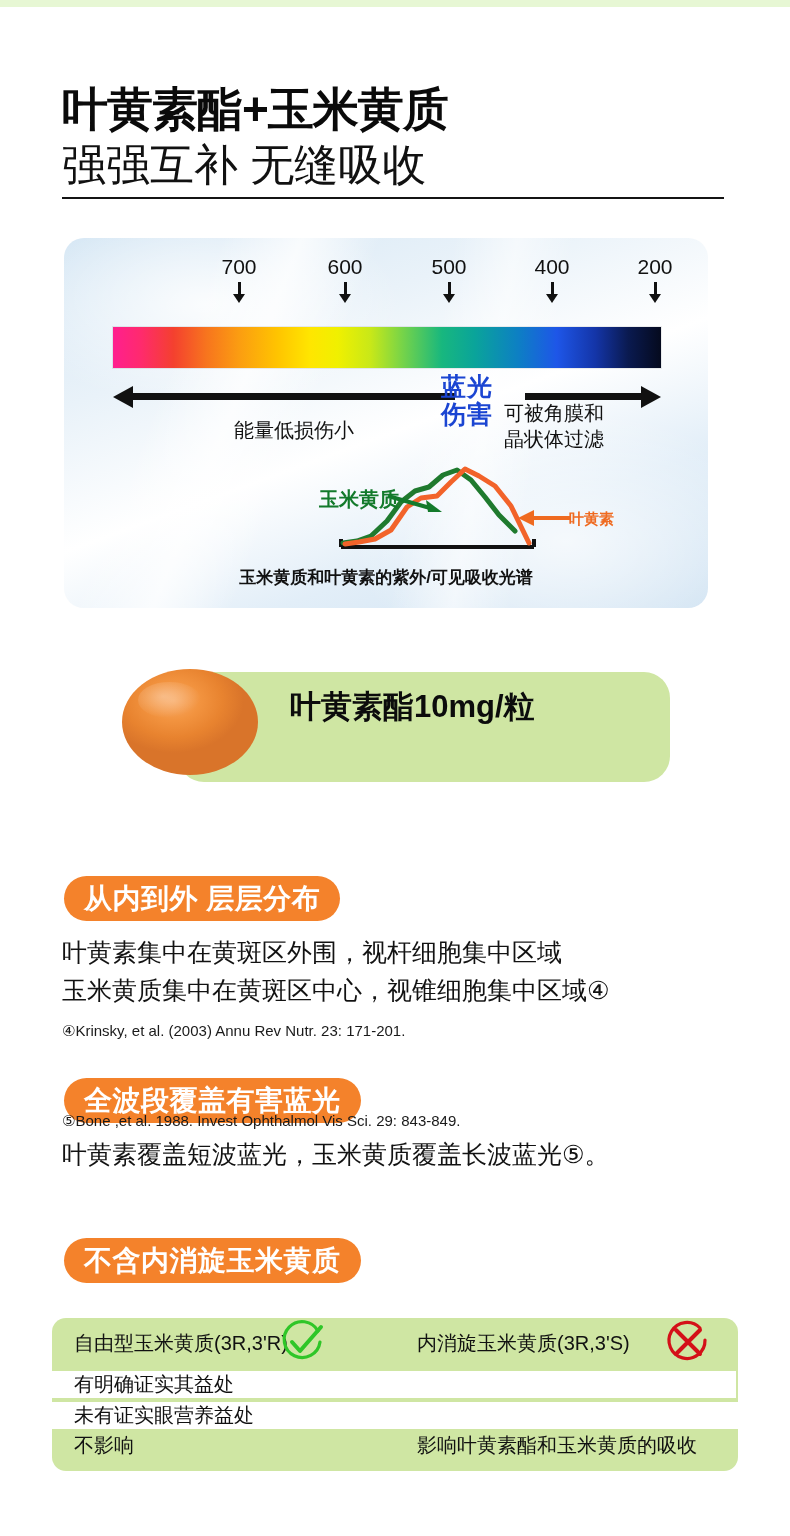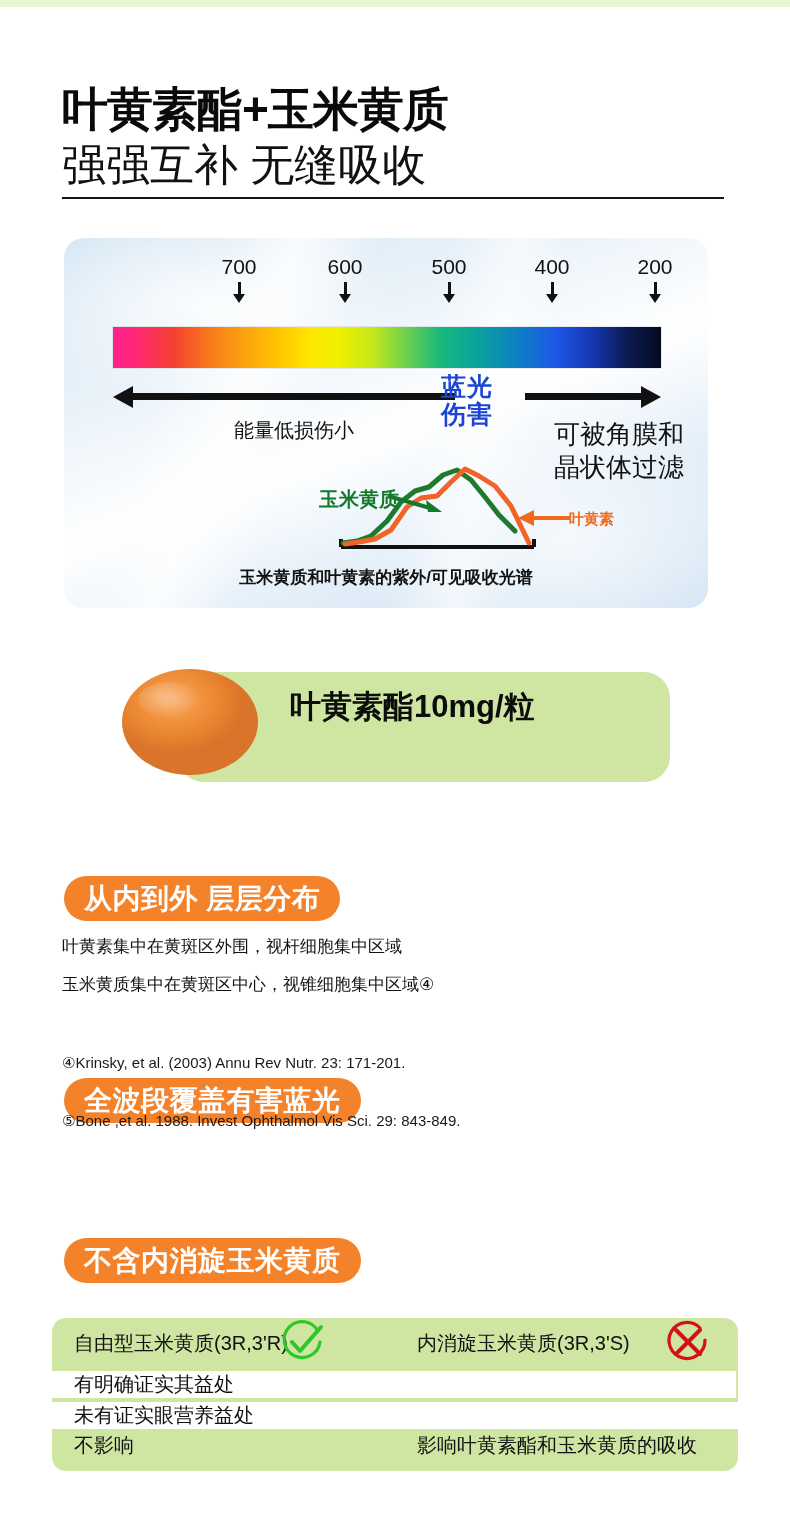"可被角膜和" .cap-right { font-size: 26px -> 20px; text-align: right -> left; top: 180px -> 163px }
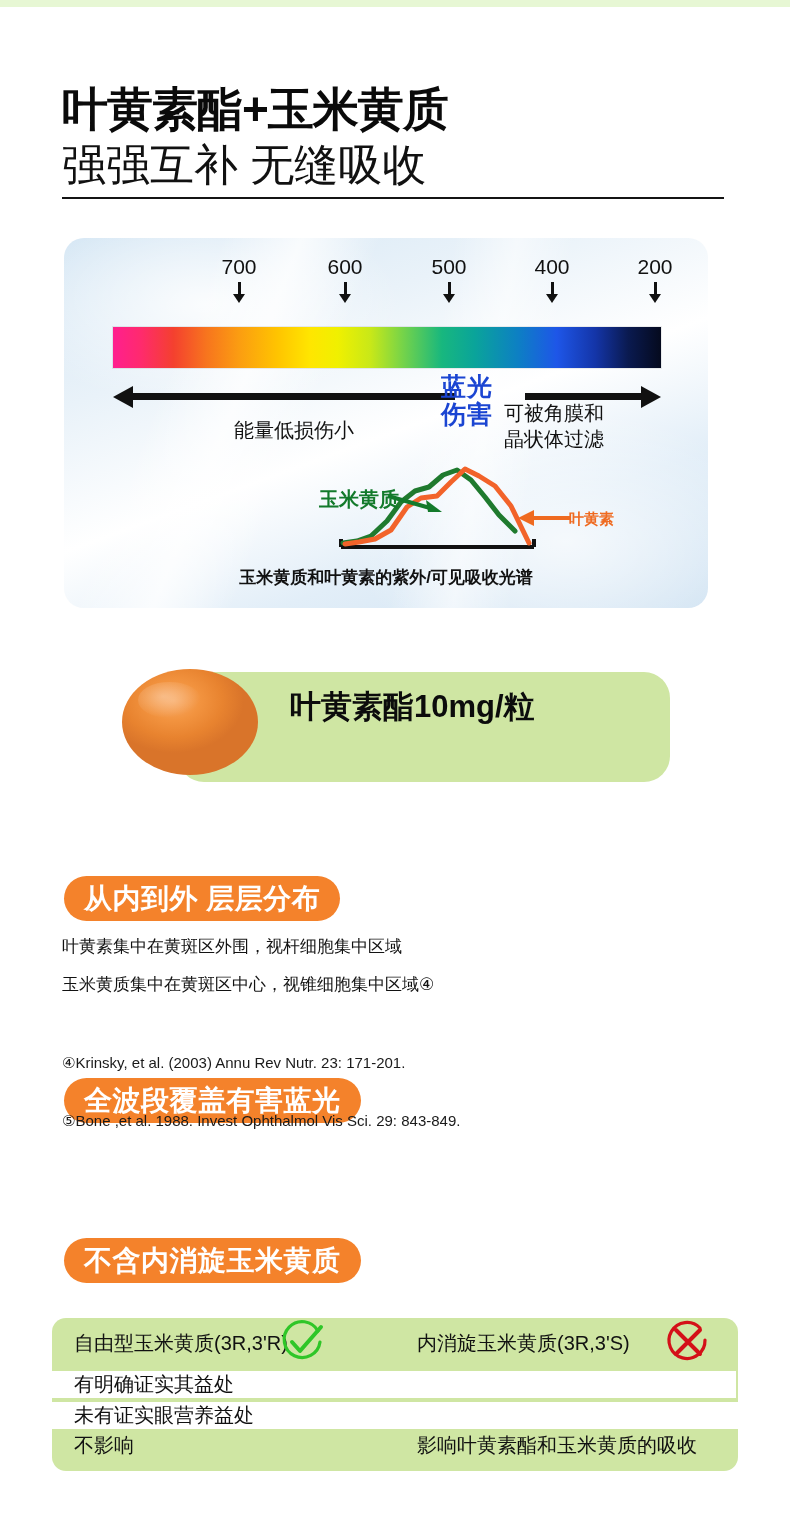"叶黄素集中在黄斑区外围，视杆细胞集中区域" .body-line { font-size: 17px -> 25px }
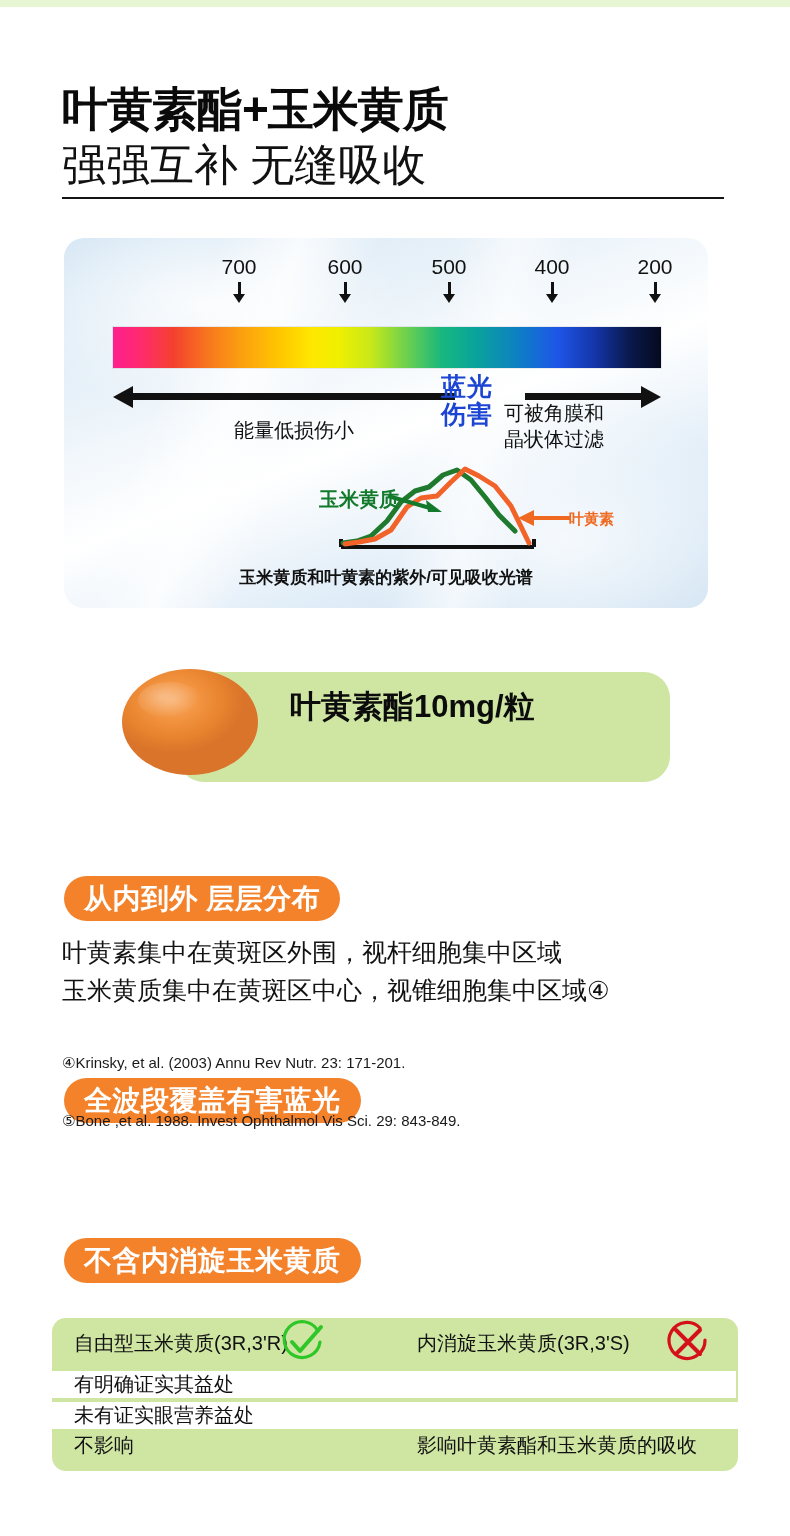"④Krinsky, et al. (2003) Annu" div.cite { top: 1054px -> 1022px }
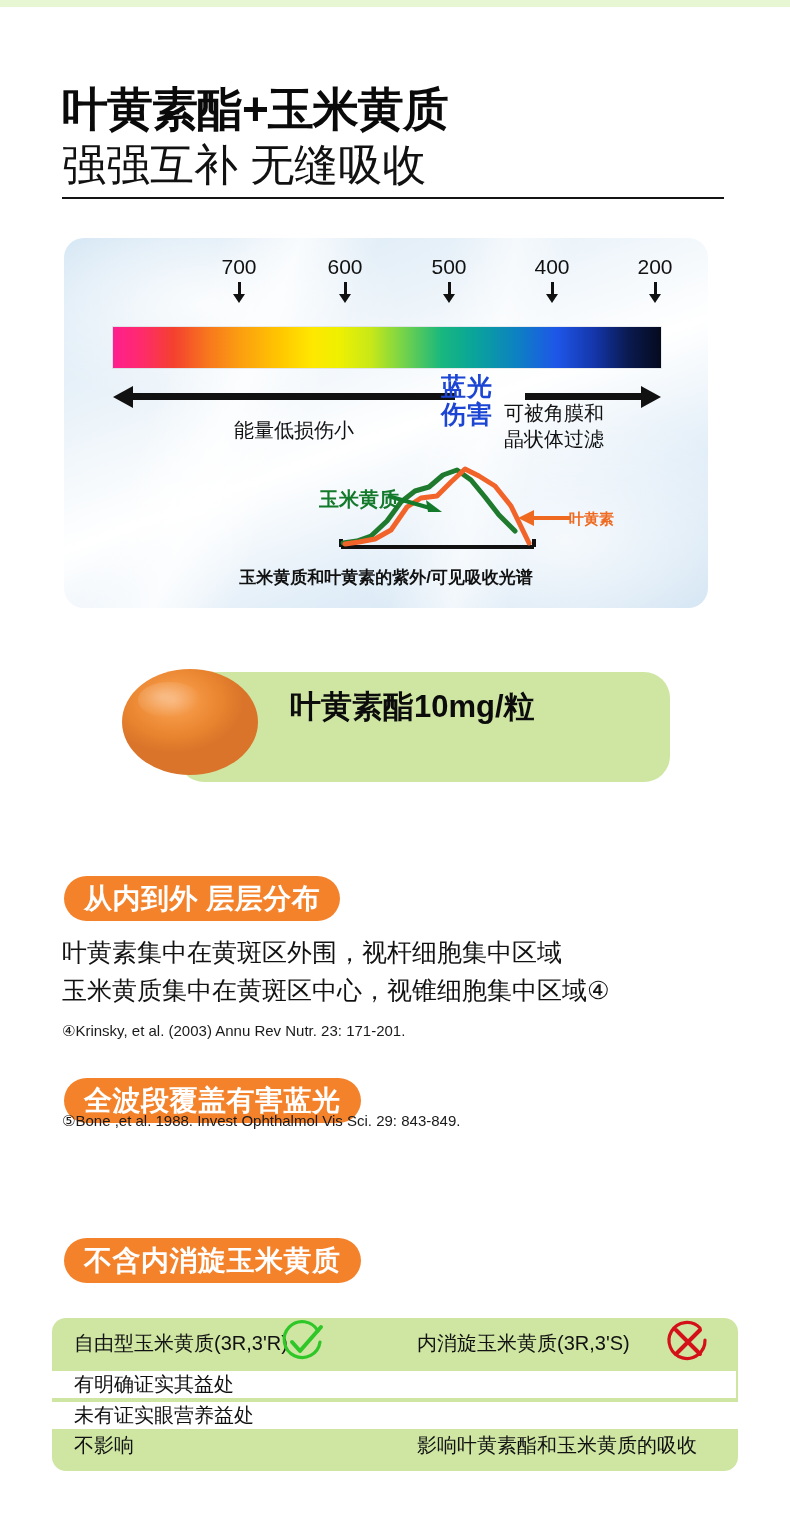"叶黄素覆盖短波蓝光，玉米黄质覆盖长波蓝光⑤。" div.body-line { html: none -> <div>叶黄素覆盖短波蓝光，玉米黄质覆盖长波蓝光⑤。</div> }
